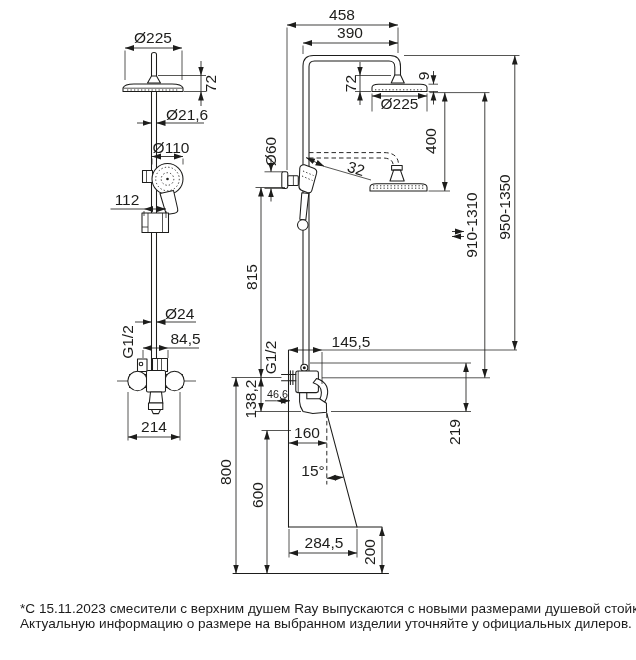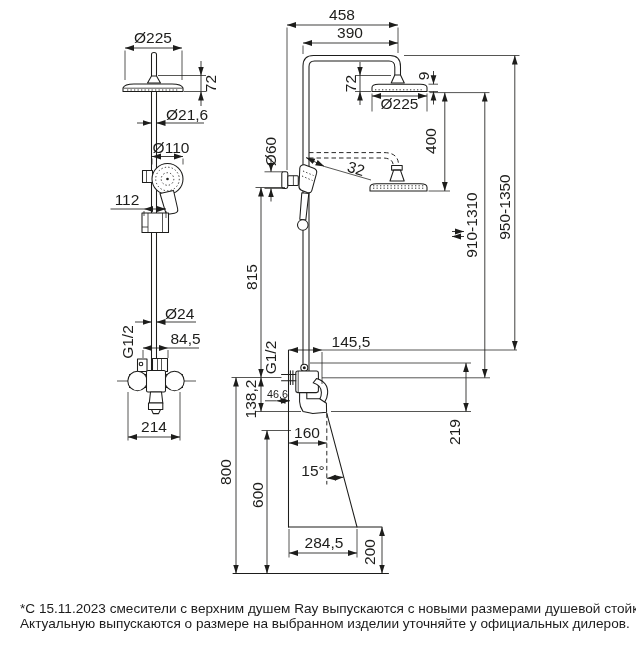"Актуальную выпускаются о размере на" div { text: выпускаются -> информацию }
